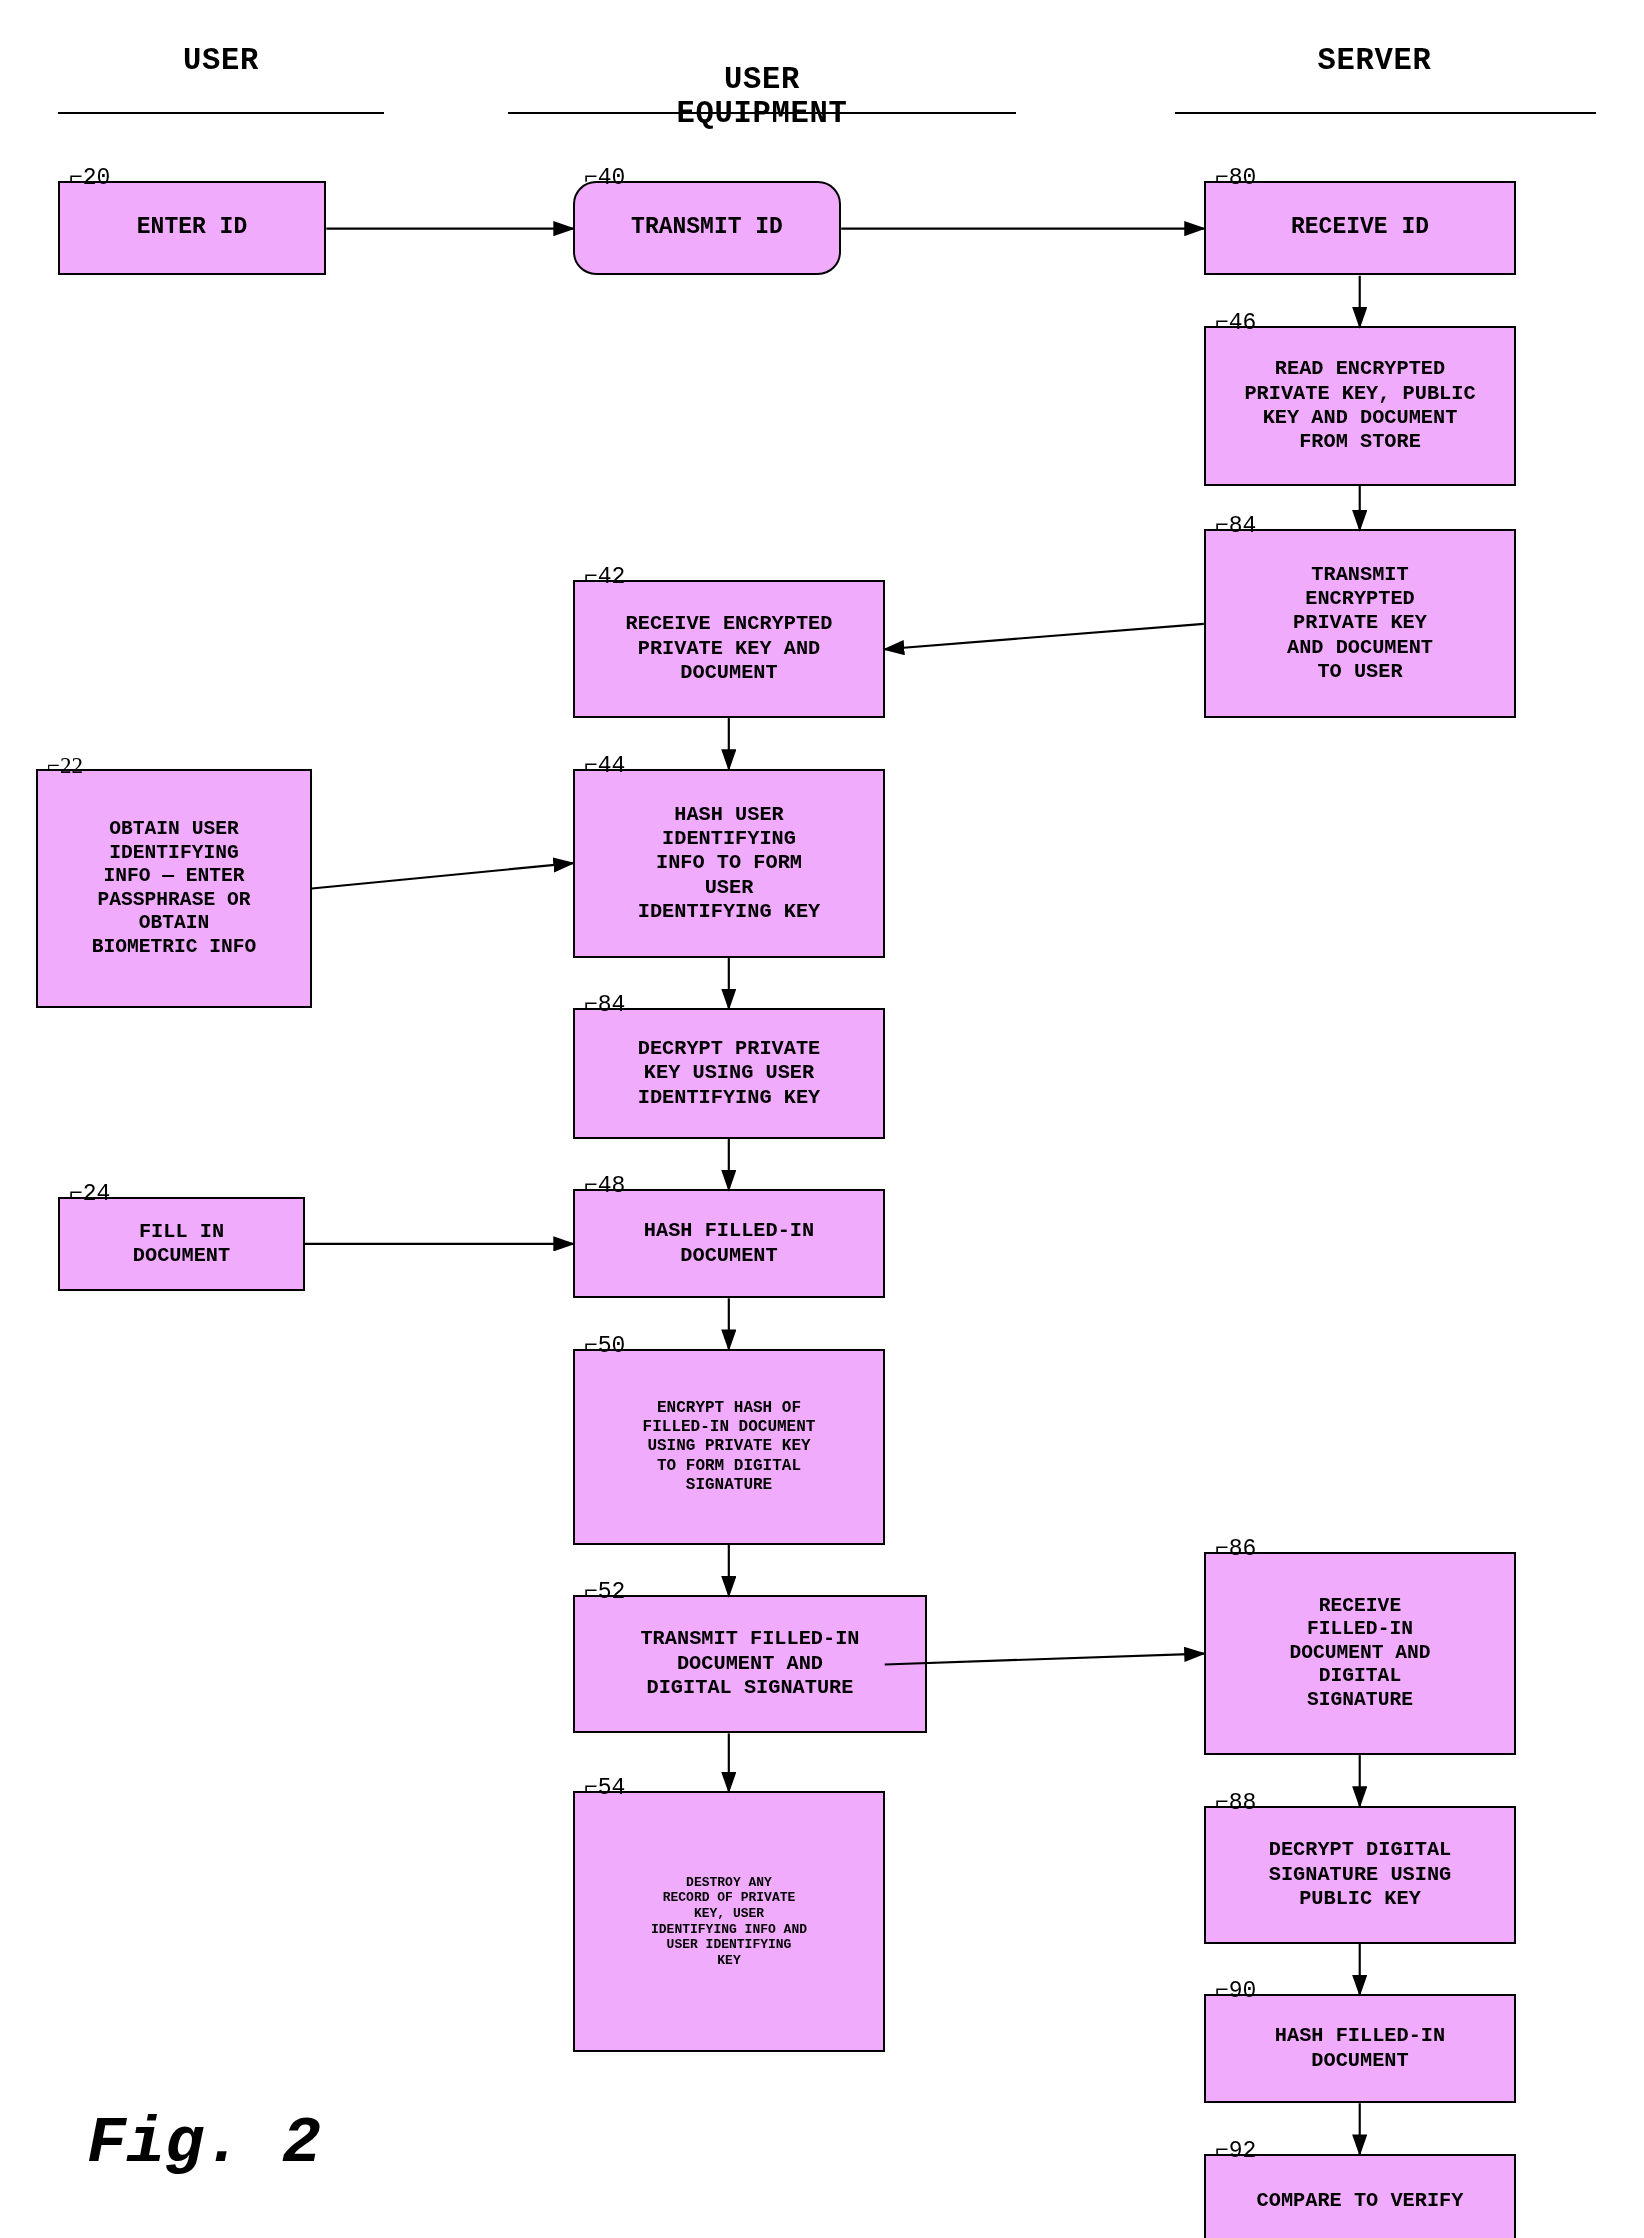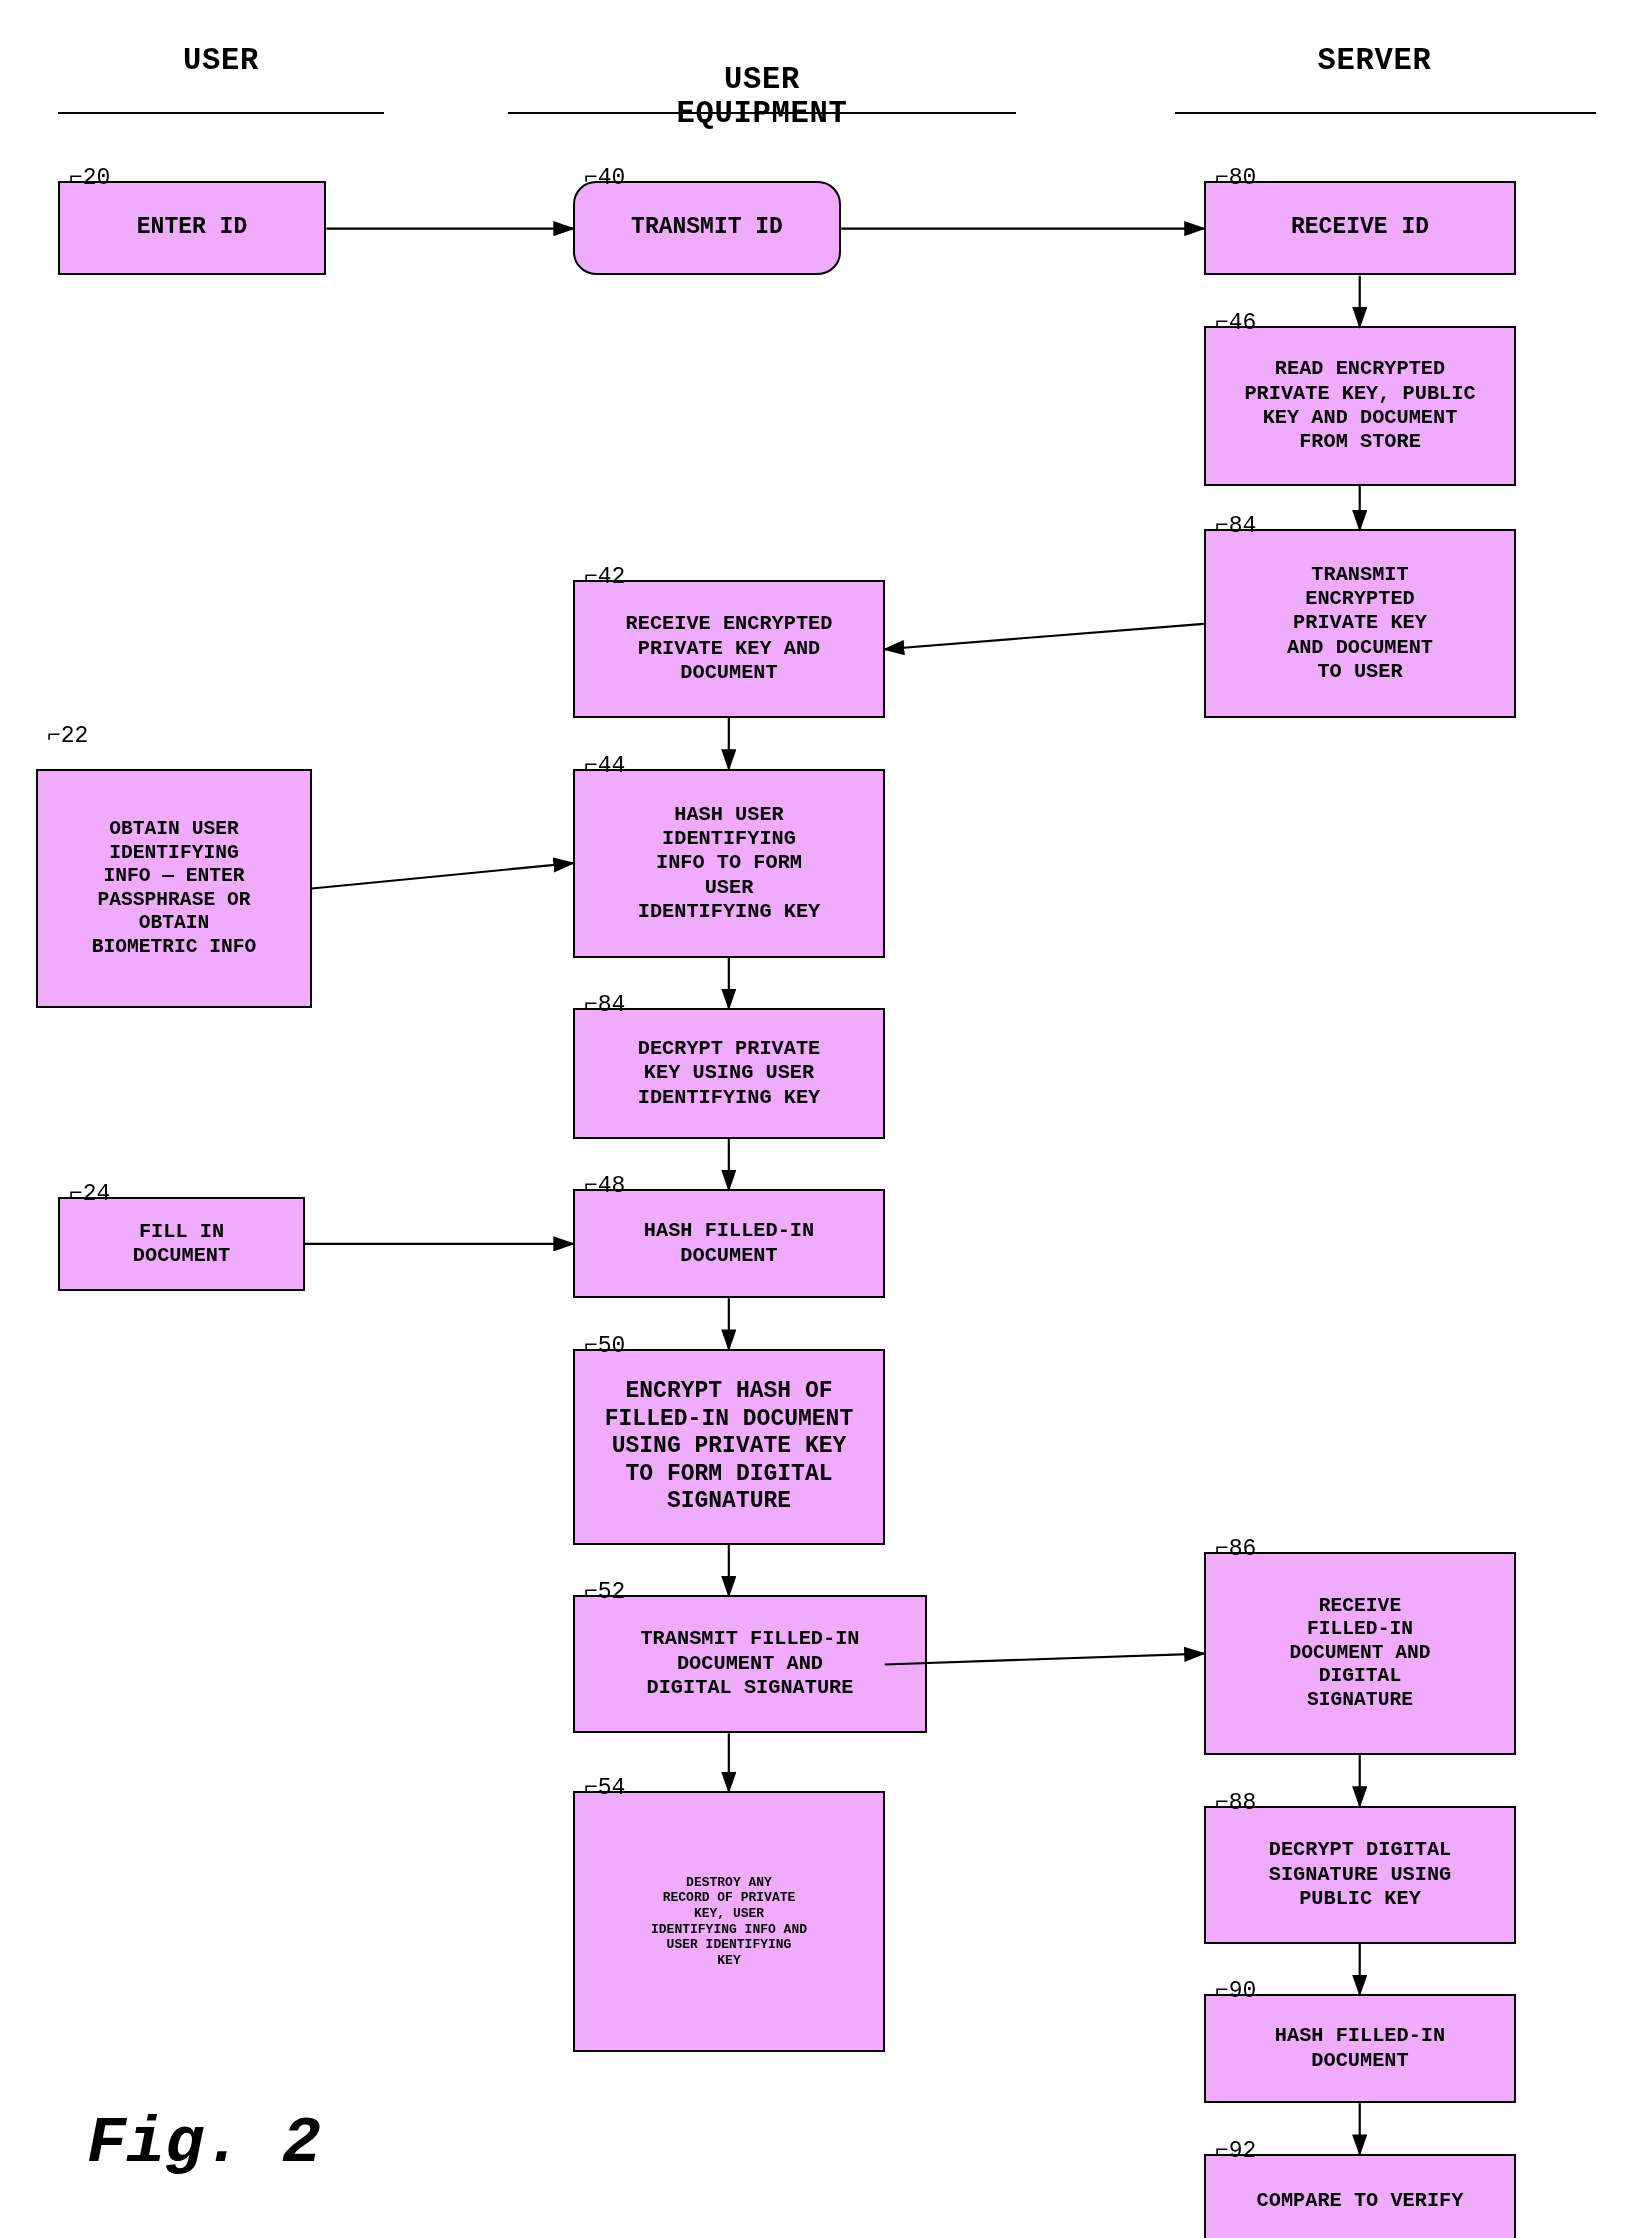"⌐22" div.ref-num { font-family: none -> Liberation Serif, serif; top: 723px -> 753px }
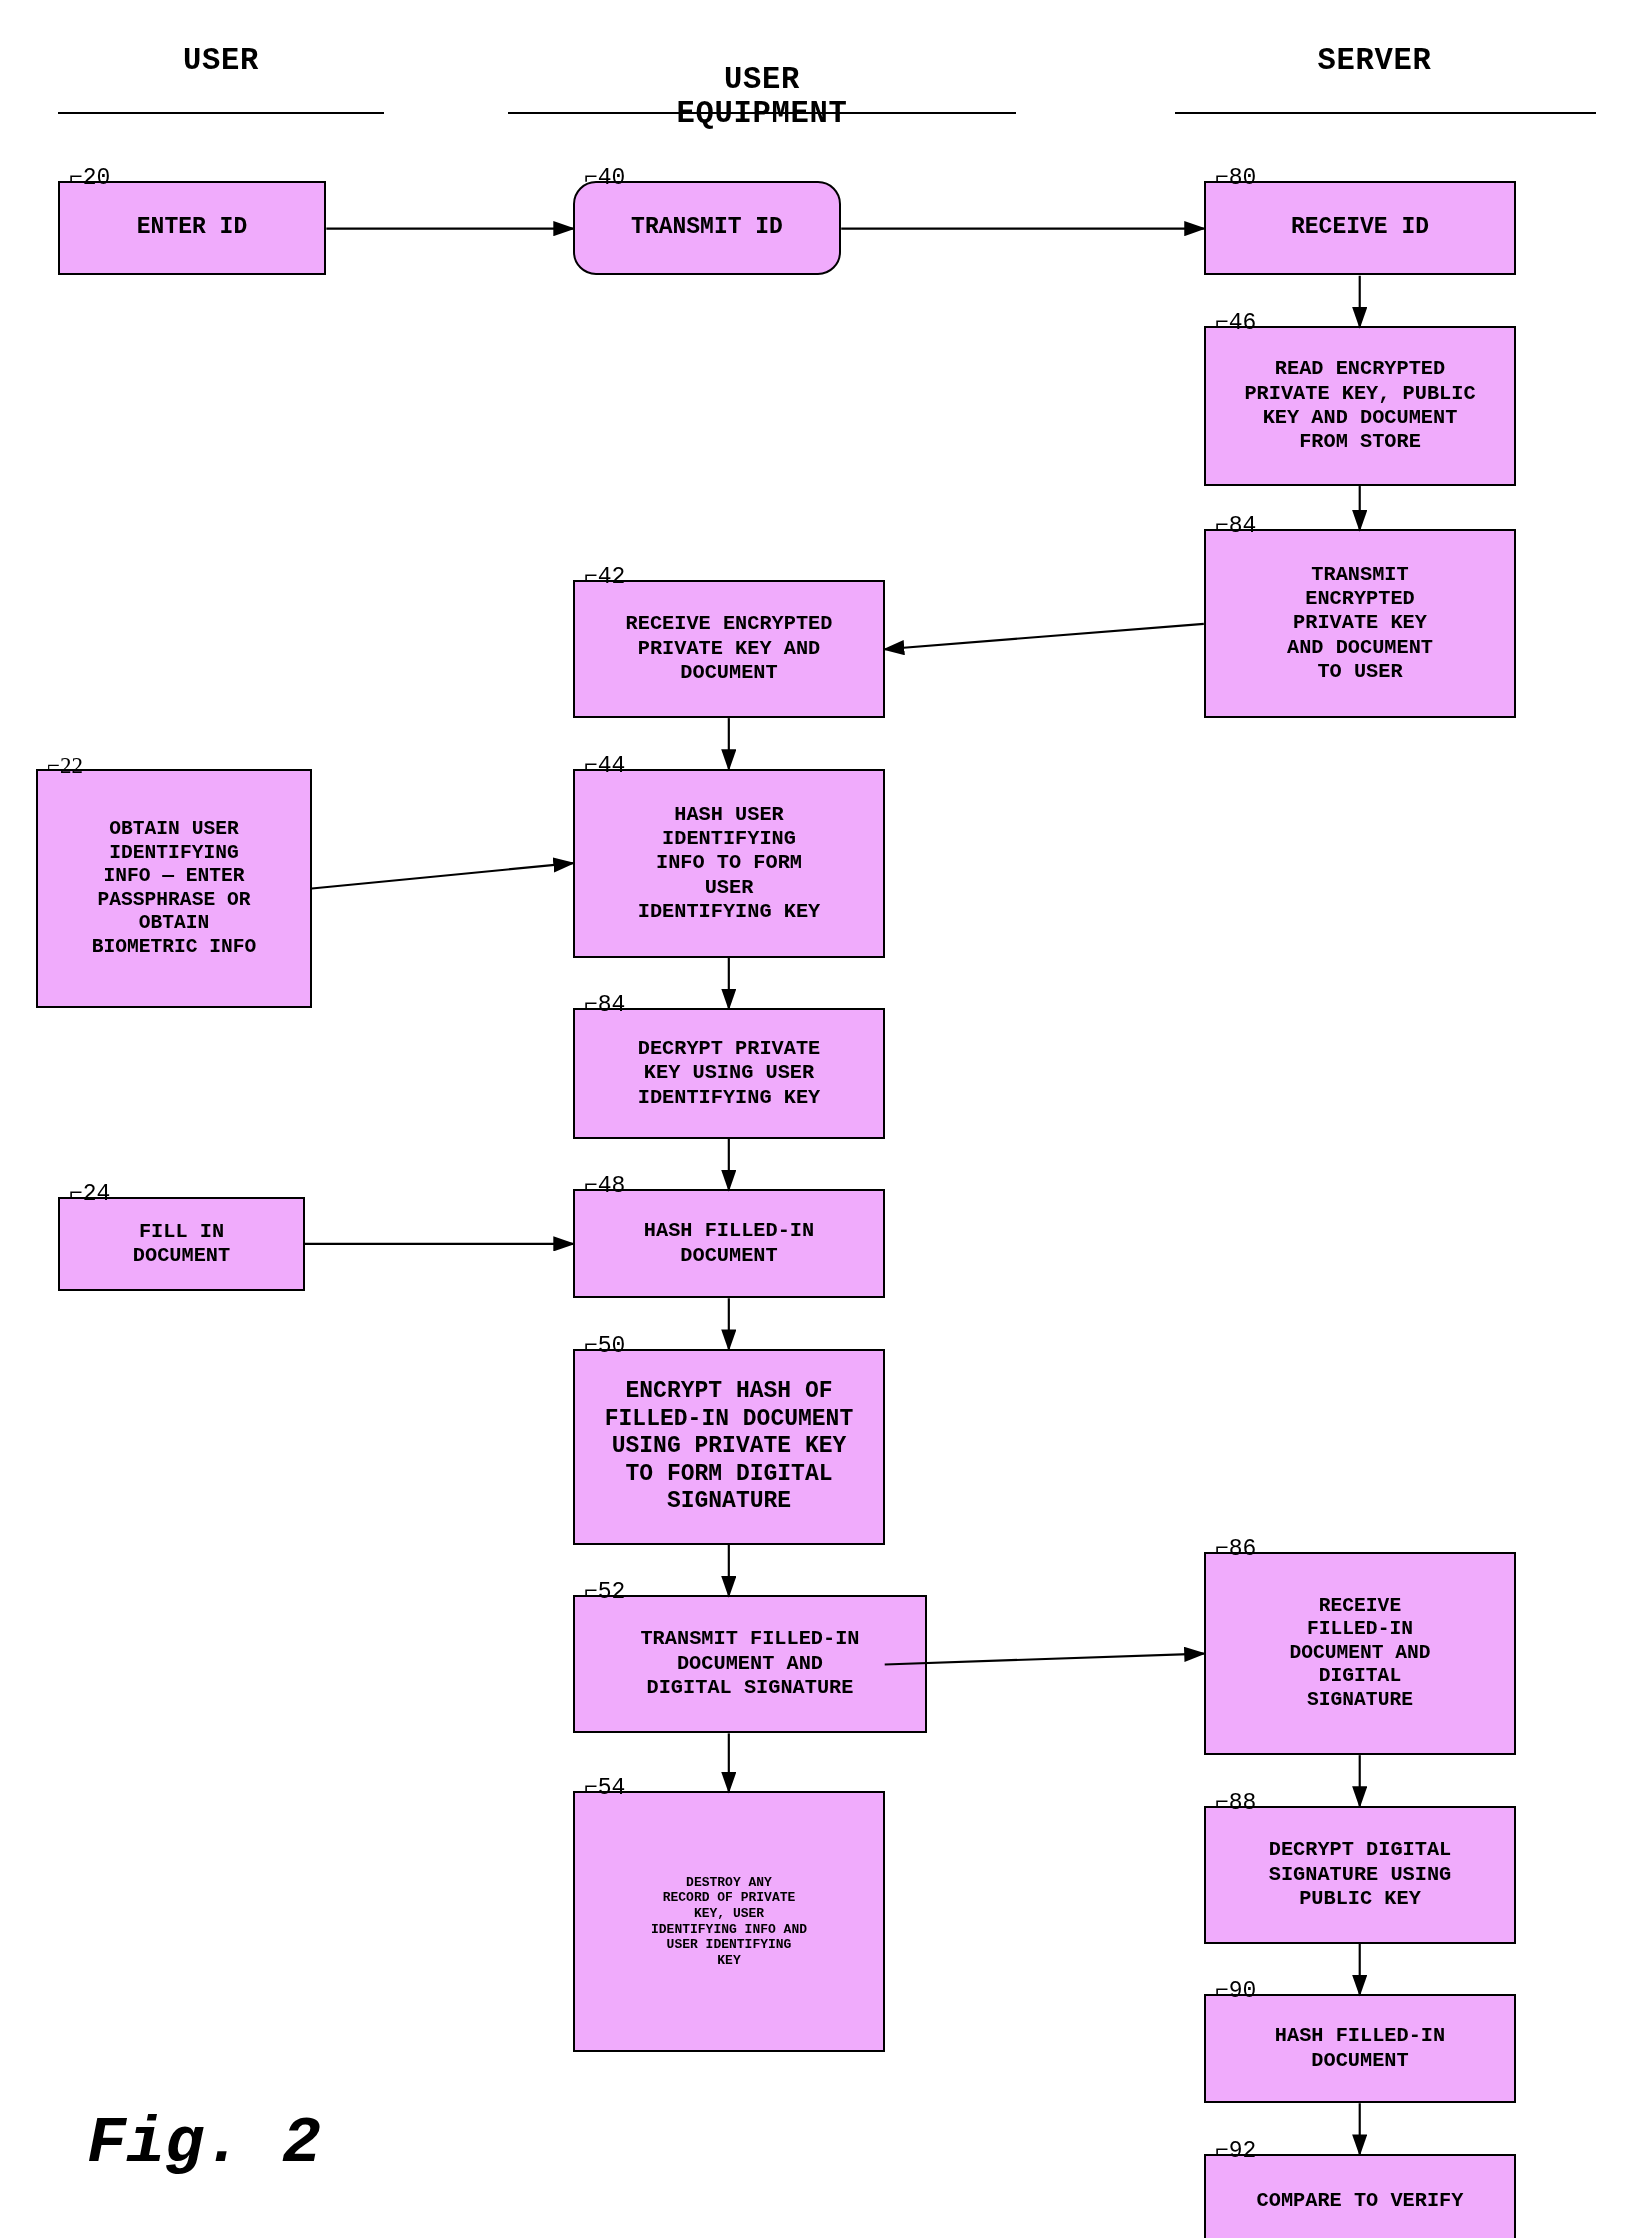"ENCRYPT HASH OF" div.flow-box { font-size: 23px -> 16px }
